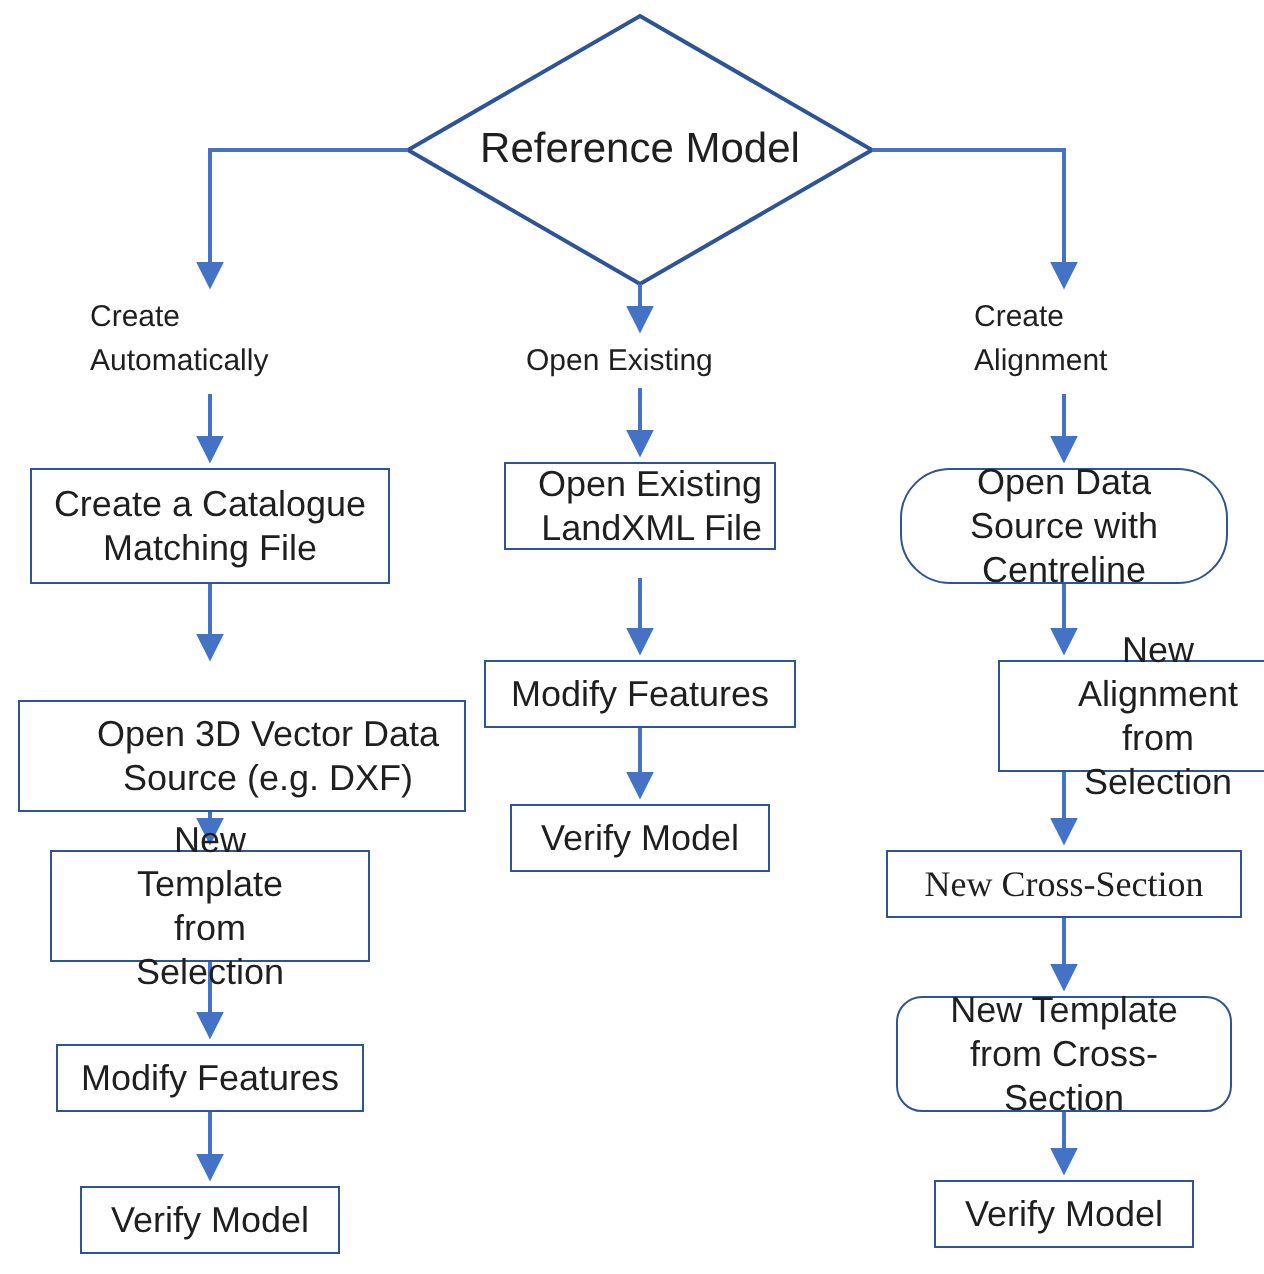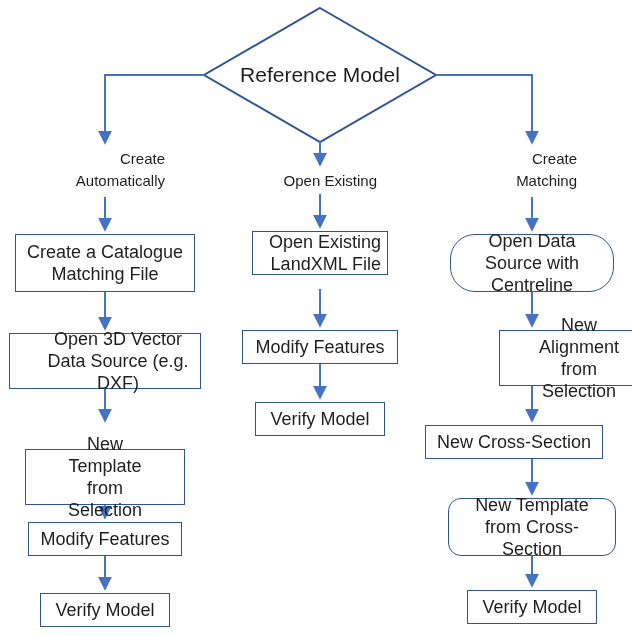"Create Automatically" .branch-header { text-align: right -> left }
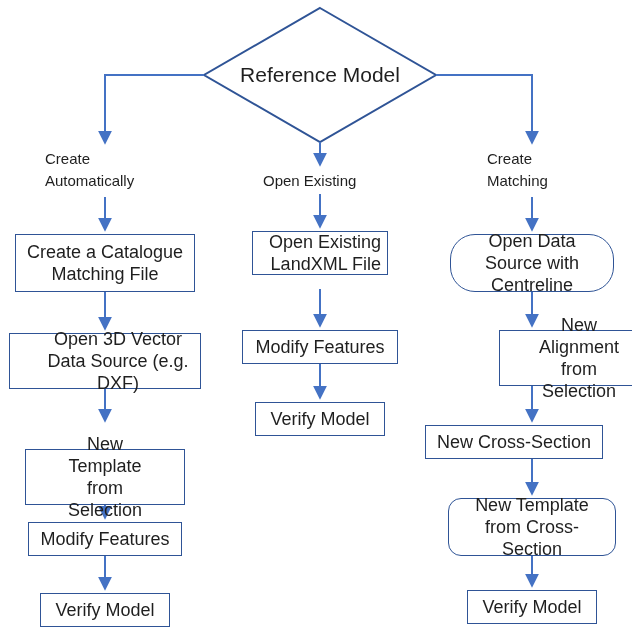"Create Matching" div.branch-header { text: Matching -> Alignment }
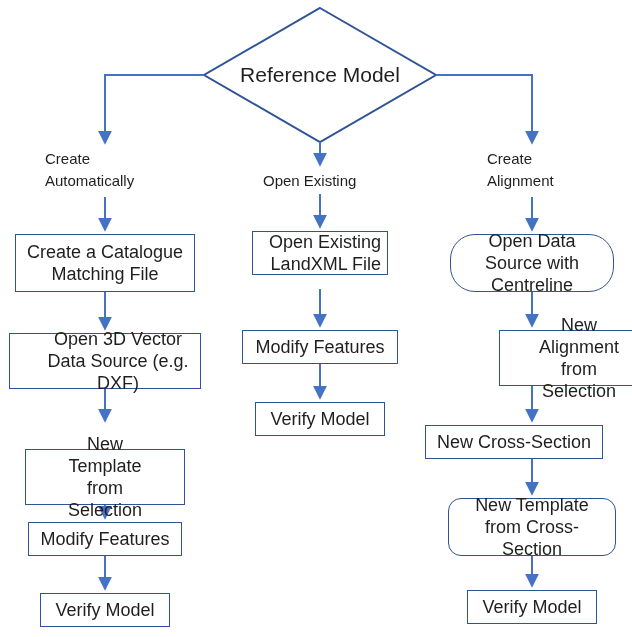"Open 3D Vector Data Source" div.node { top: 333px -> 350px; width: 192px -> 224px }
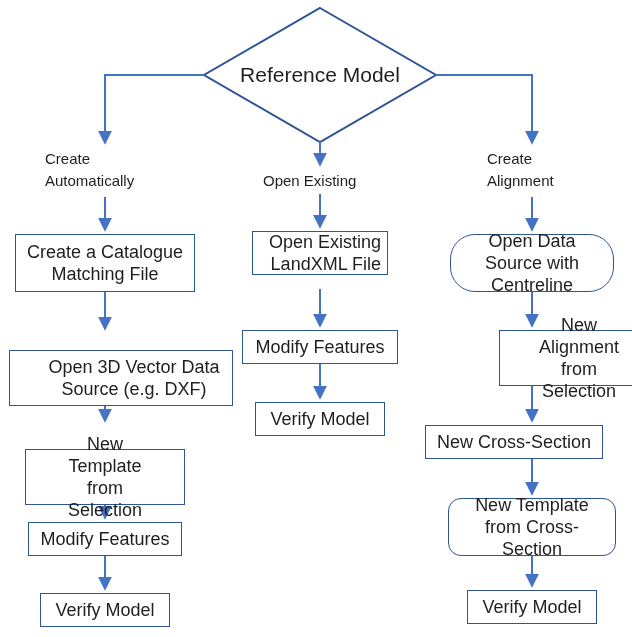"New Template from Selection" div.node { margin-top: 24px -> none }
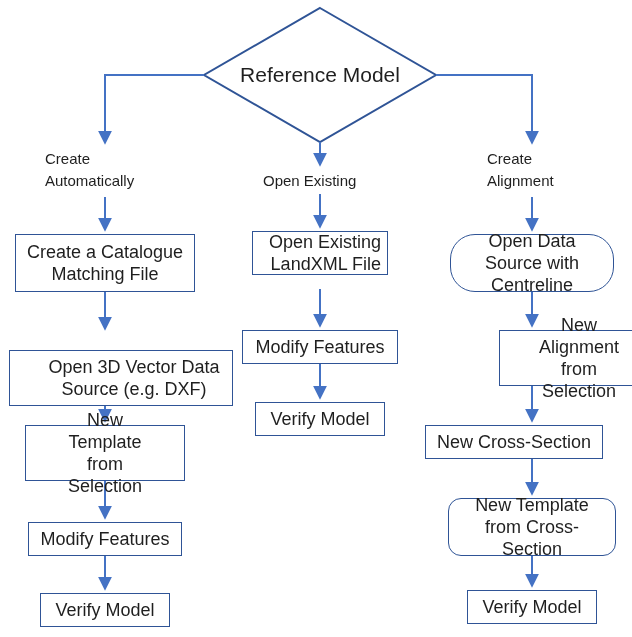"New Cross-Section" div.node { font-family: none -> Liberation Serif, serif; left: 425px -> 443px }
